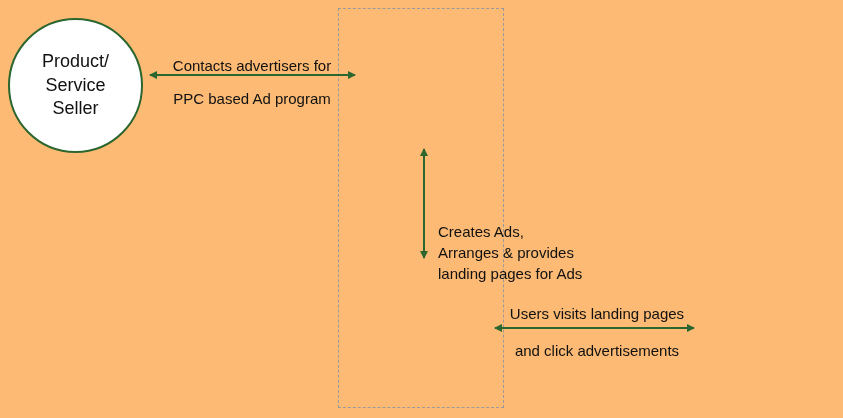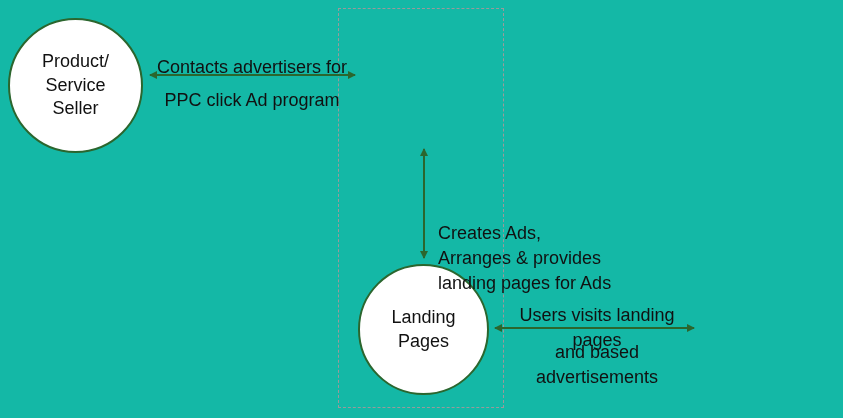"Product/" .canvas { background: #14b8a6 -> #fdba74 }
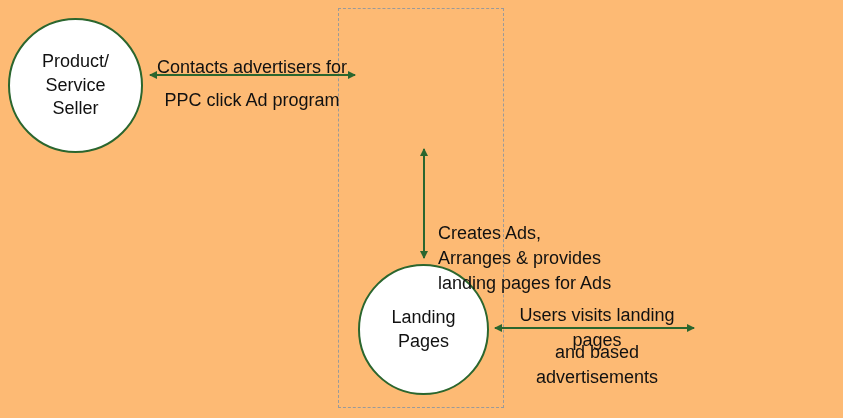"Contacts advertisers for" .edge-label { font-size: 18px -> 15px }
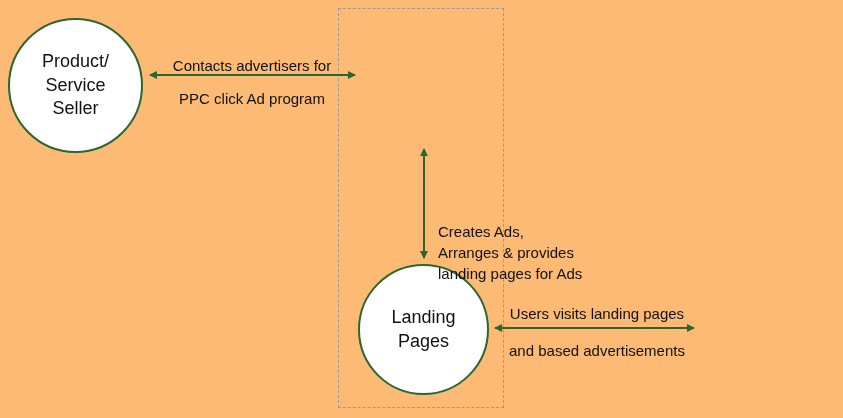"PPC click Ad program" div.edge-label { text: click -> based }
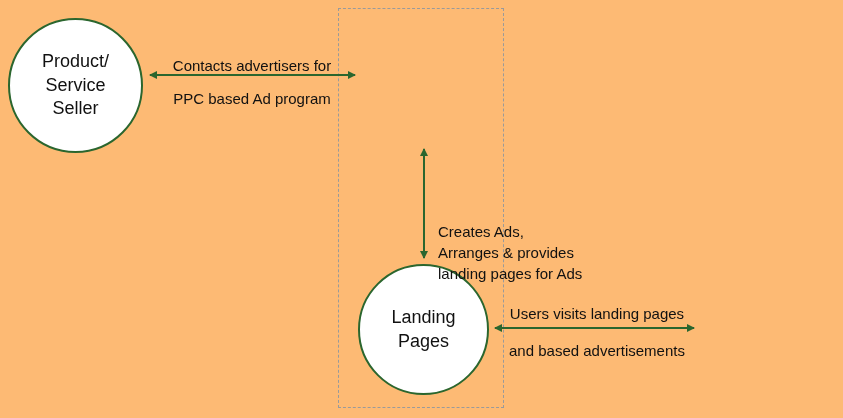"Landing" div.node { html: <div> <span>Landing Pages</span> </div> -> none }
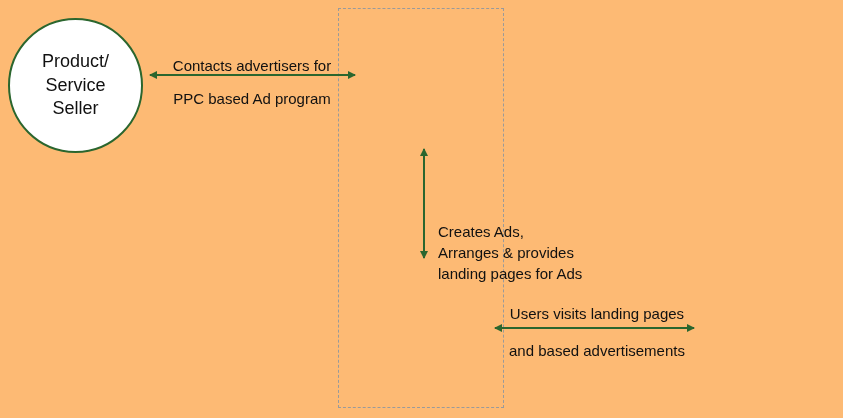"and based advertisements" div.edge-label { text: based -> click }
